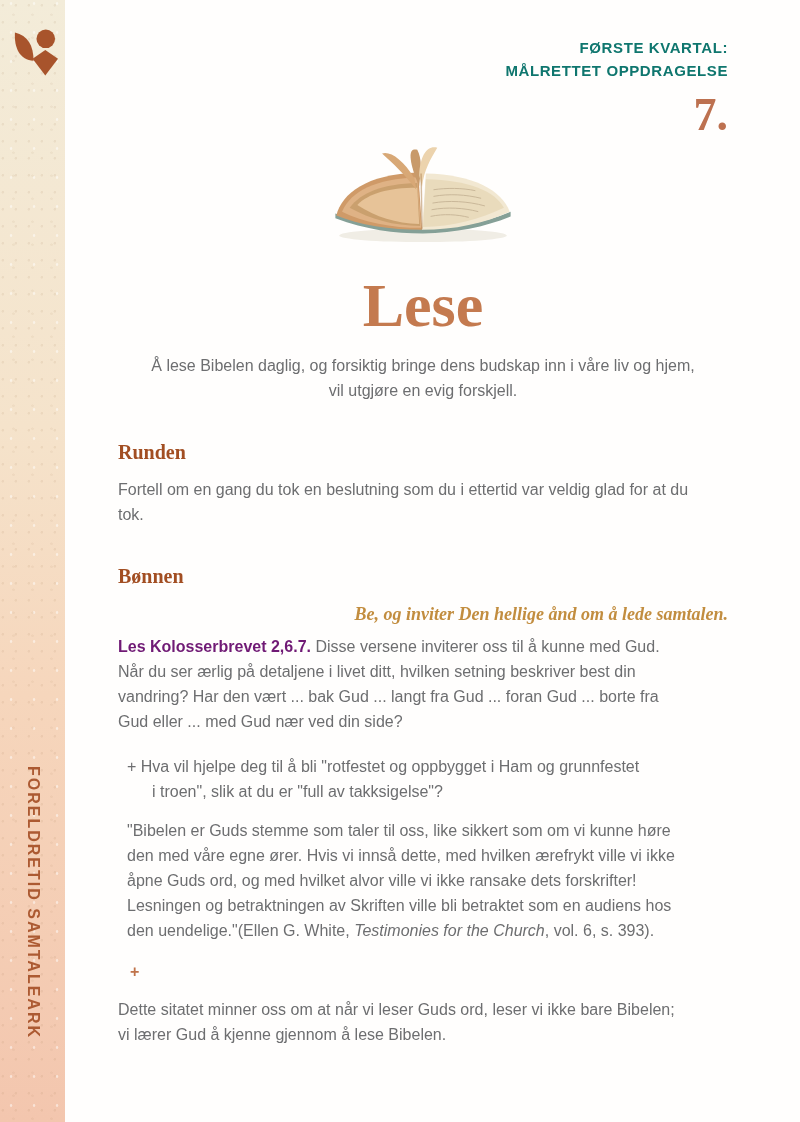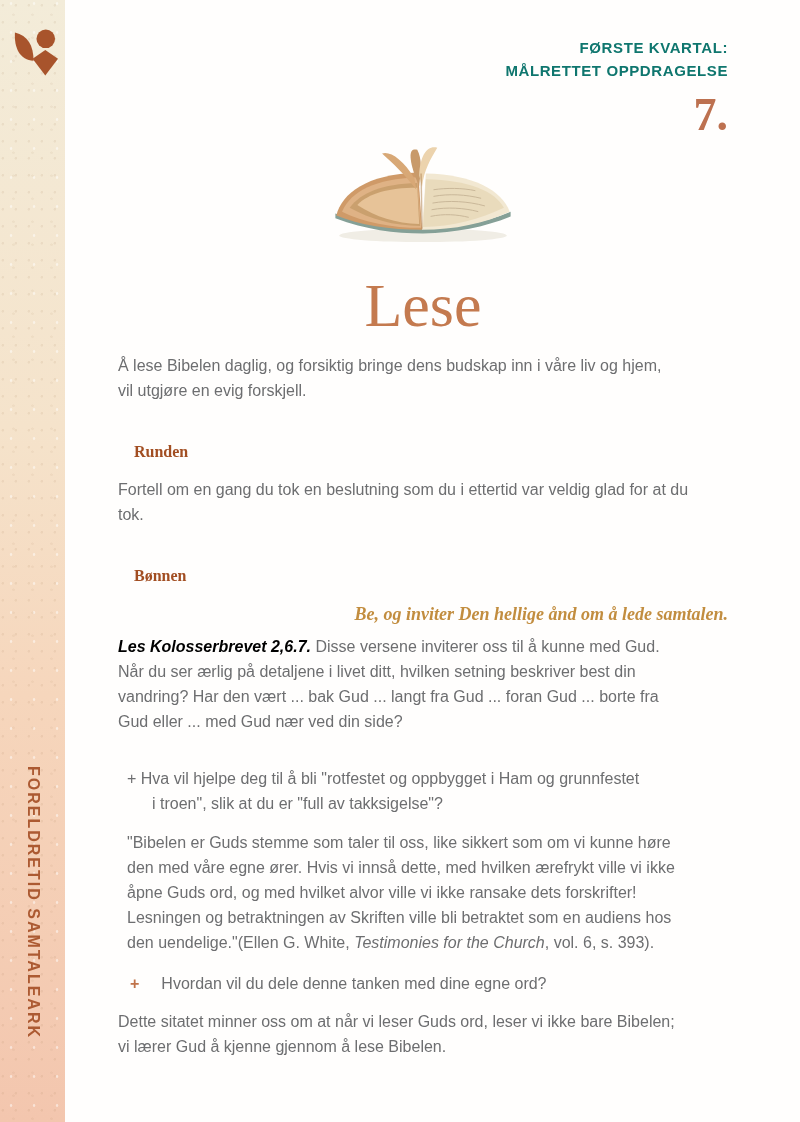"Lese" .page-title { font-weight: 400 -> 700 }
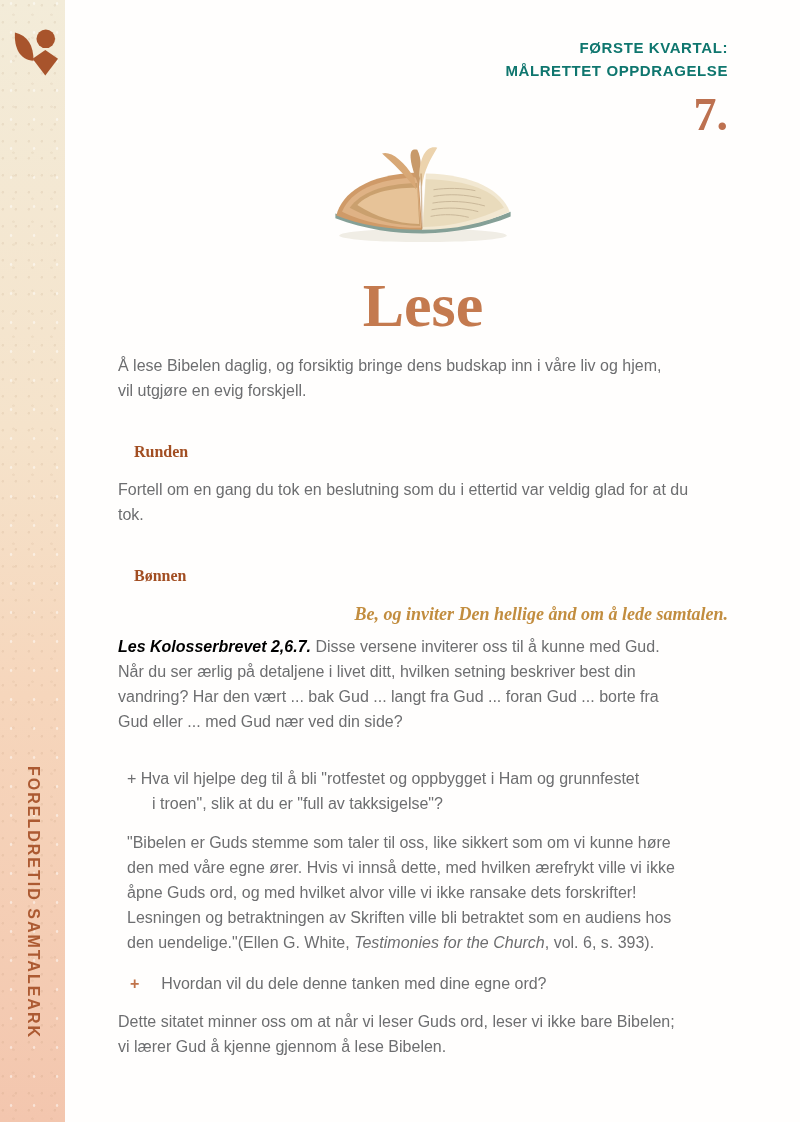"Å lese Bibelen daglig, og" .intro { text-align: none -> center }
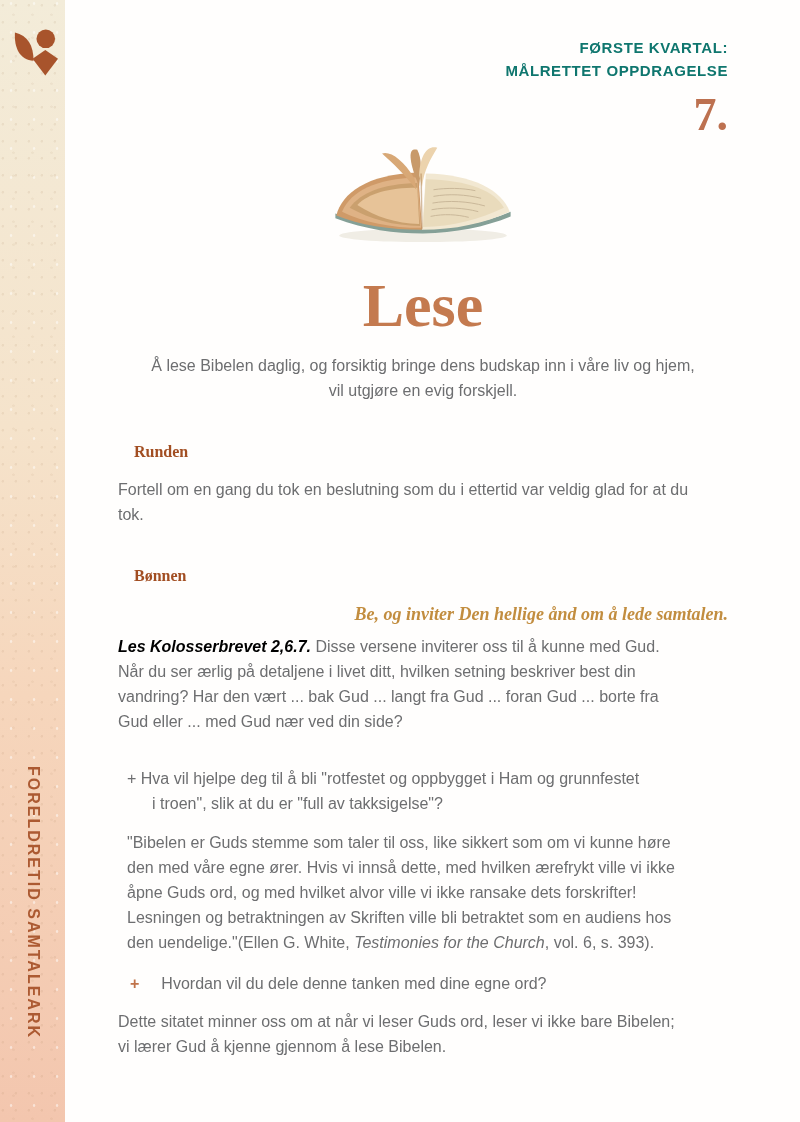"Runden" h2 { font-size: 16px -> 20px; margin: 36px 0 0 16px -> 36px 0 0 0 }
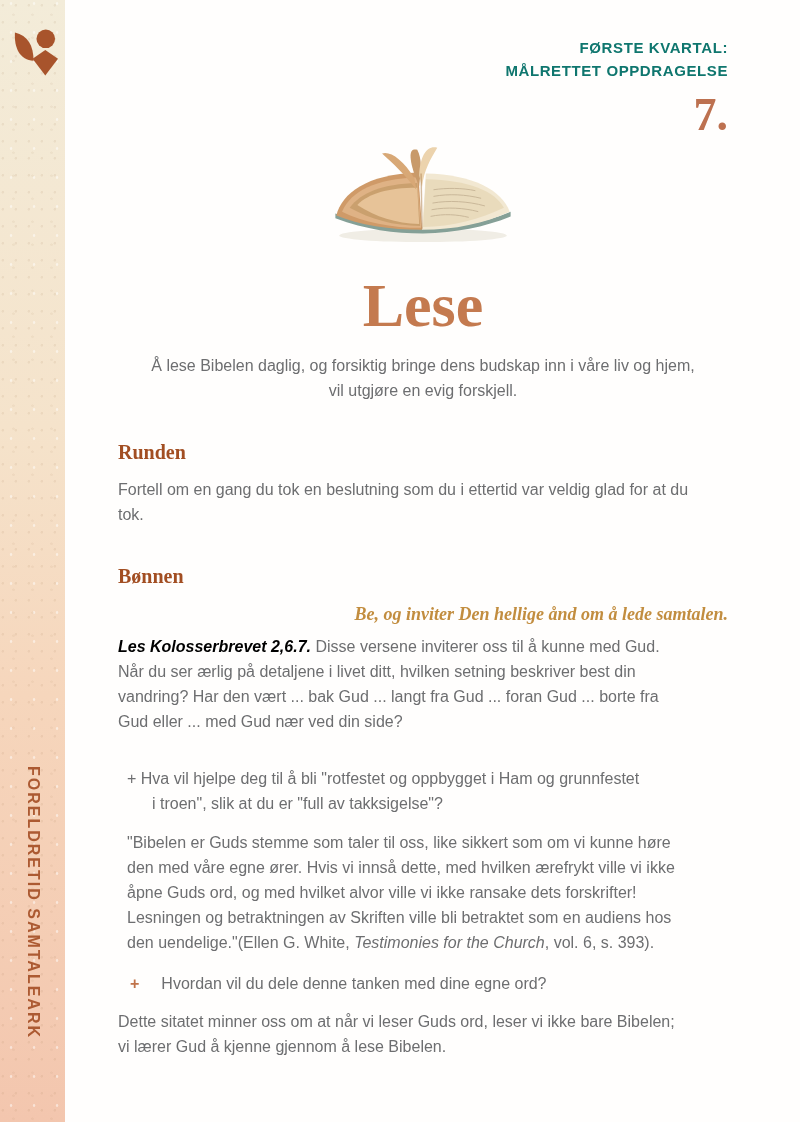"Les Kolosserbrevet 2,6.7." .les-line strong { color: #000000 -> #701a75; font-style: italic -> none }
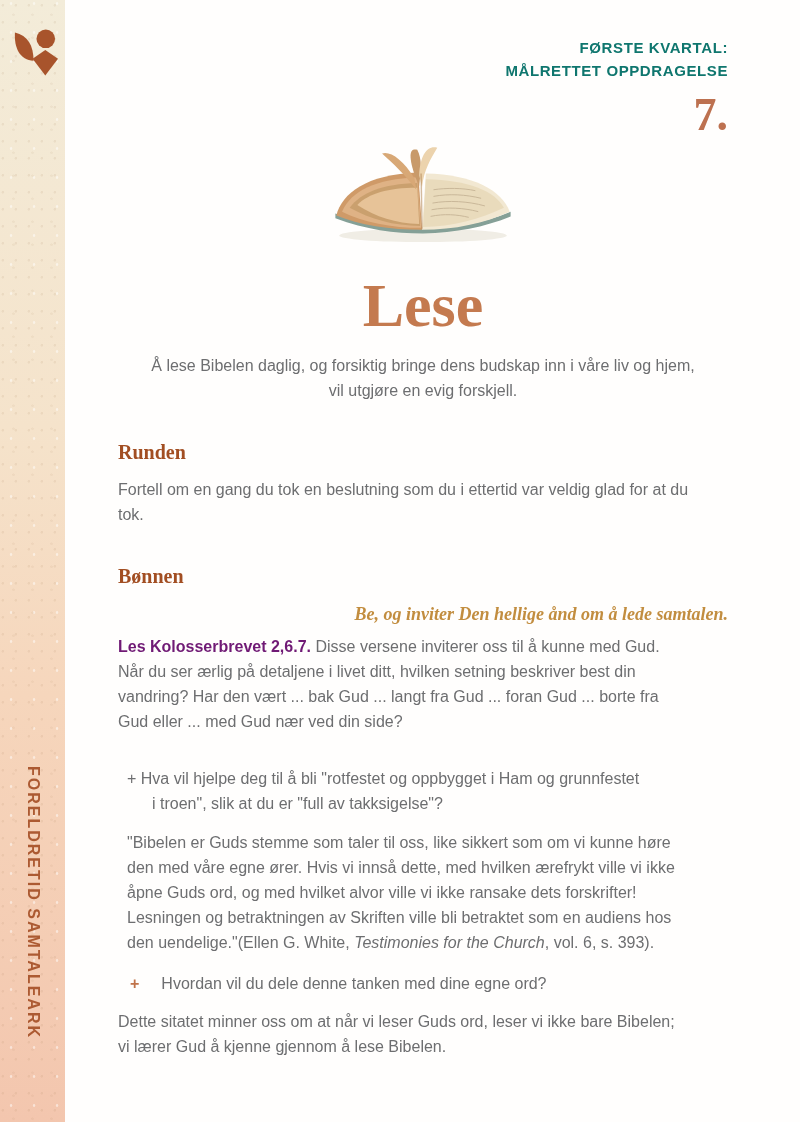"+ Hva vil hjelpe deg" .bullet-hang { margin-top: 32px -> 20px }
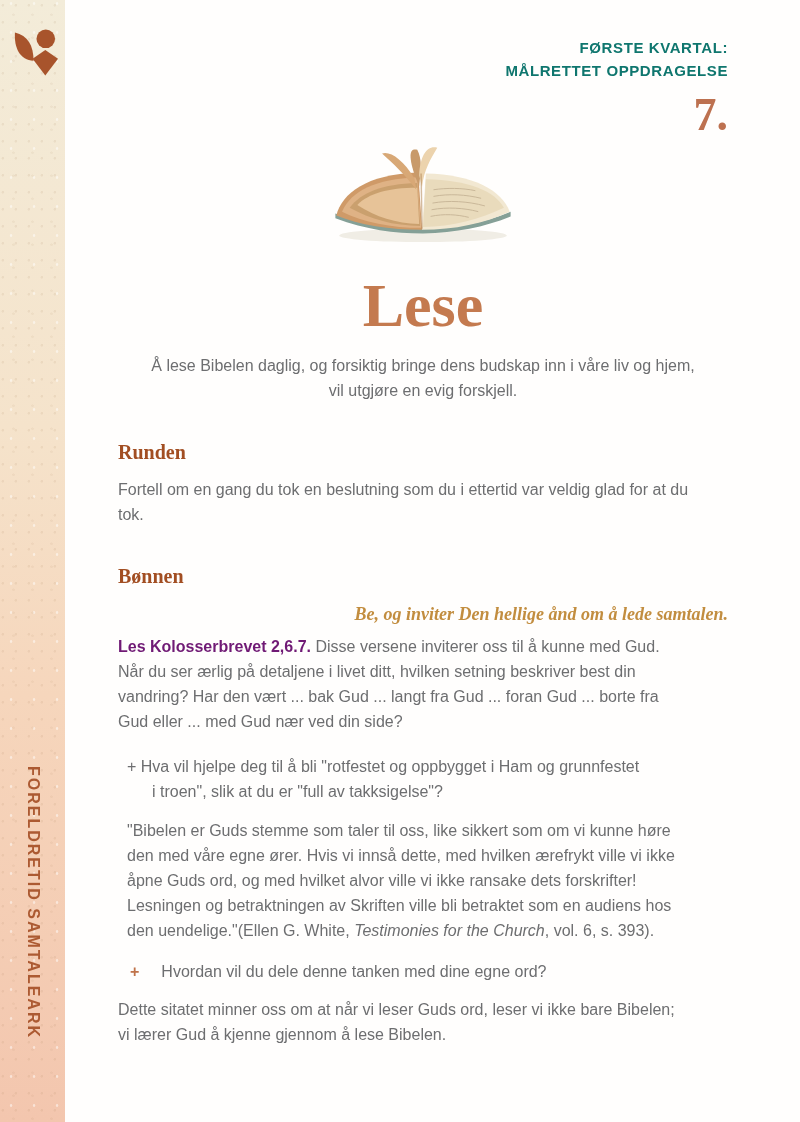"Hvordan vil du dele denne" span { html: <span>Hvordan vil du dele denne tanken med dine egne ord?</span> -> none }
